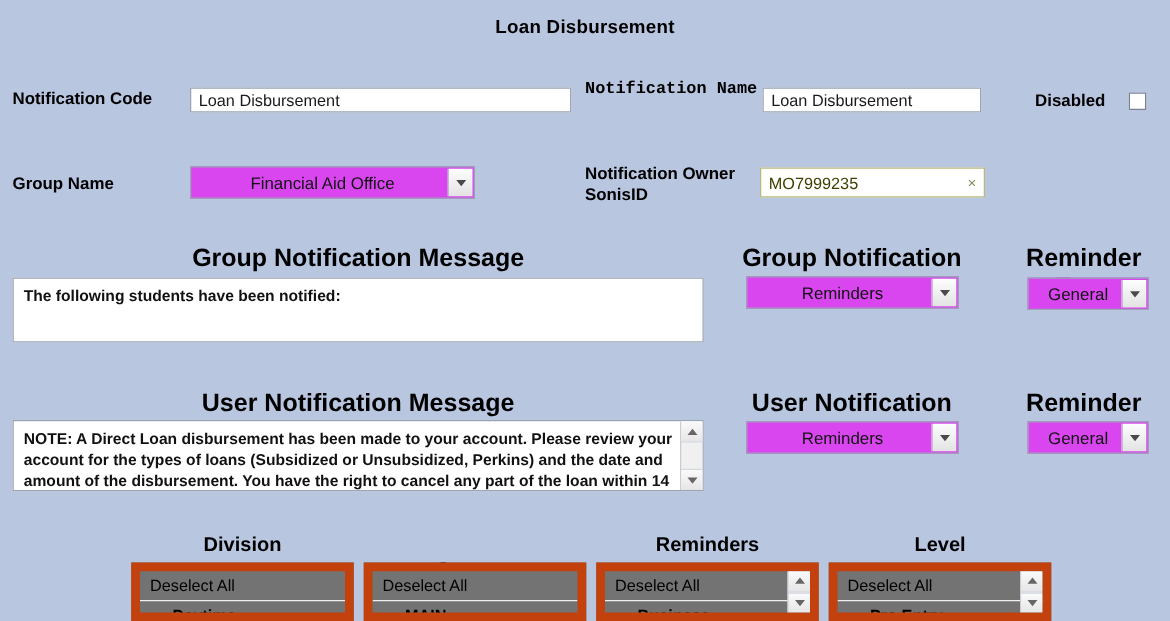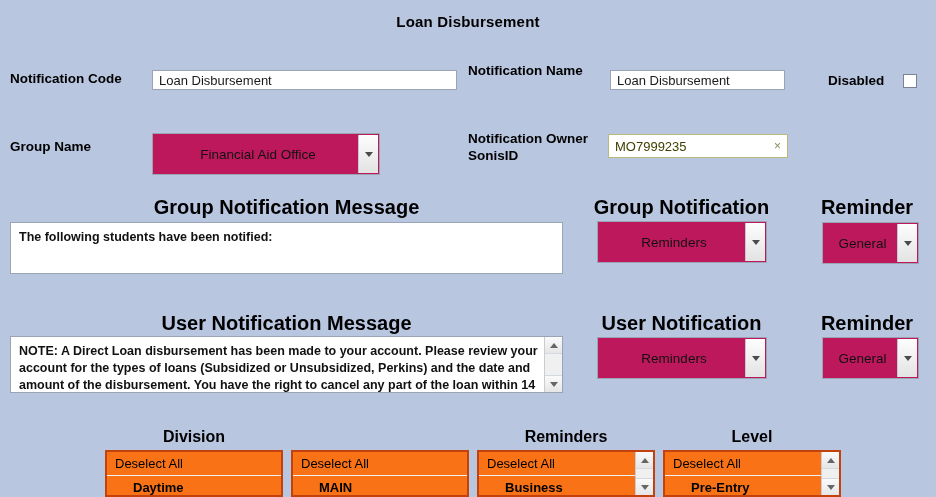"Notification Name" div.row { font-family: none -> Liberation Mono, monospace }
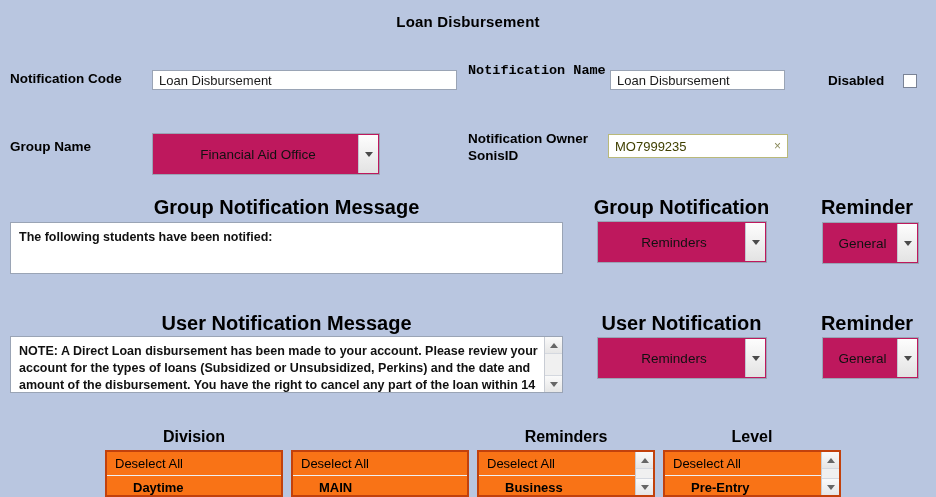"Financial Aid Office" .selectbox { background: #be185d -> #d946ef; height: 42px -> 26px }
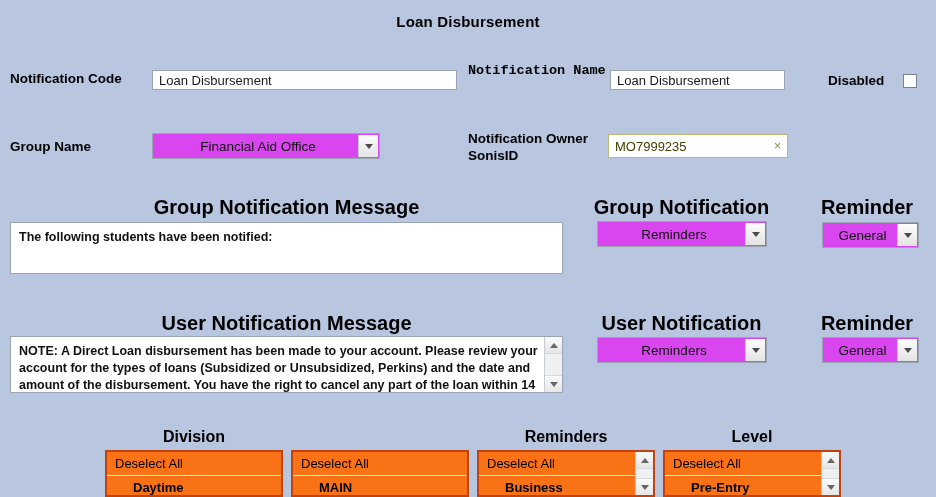"Deselect All" .listbox { background: #f97316 -> #737373; border: 2px solid #c2410c -> 7px solid #c2410c }
